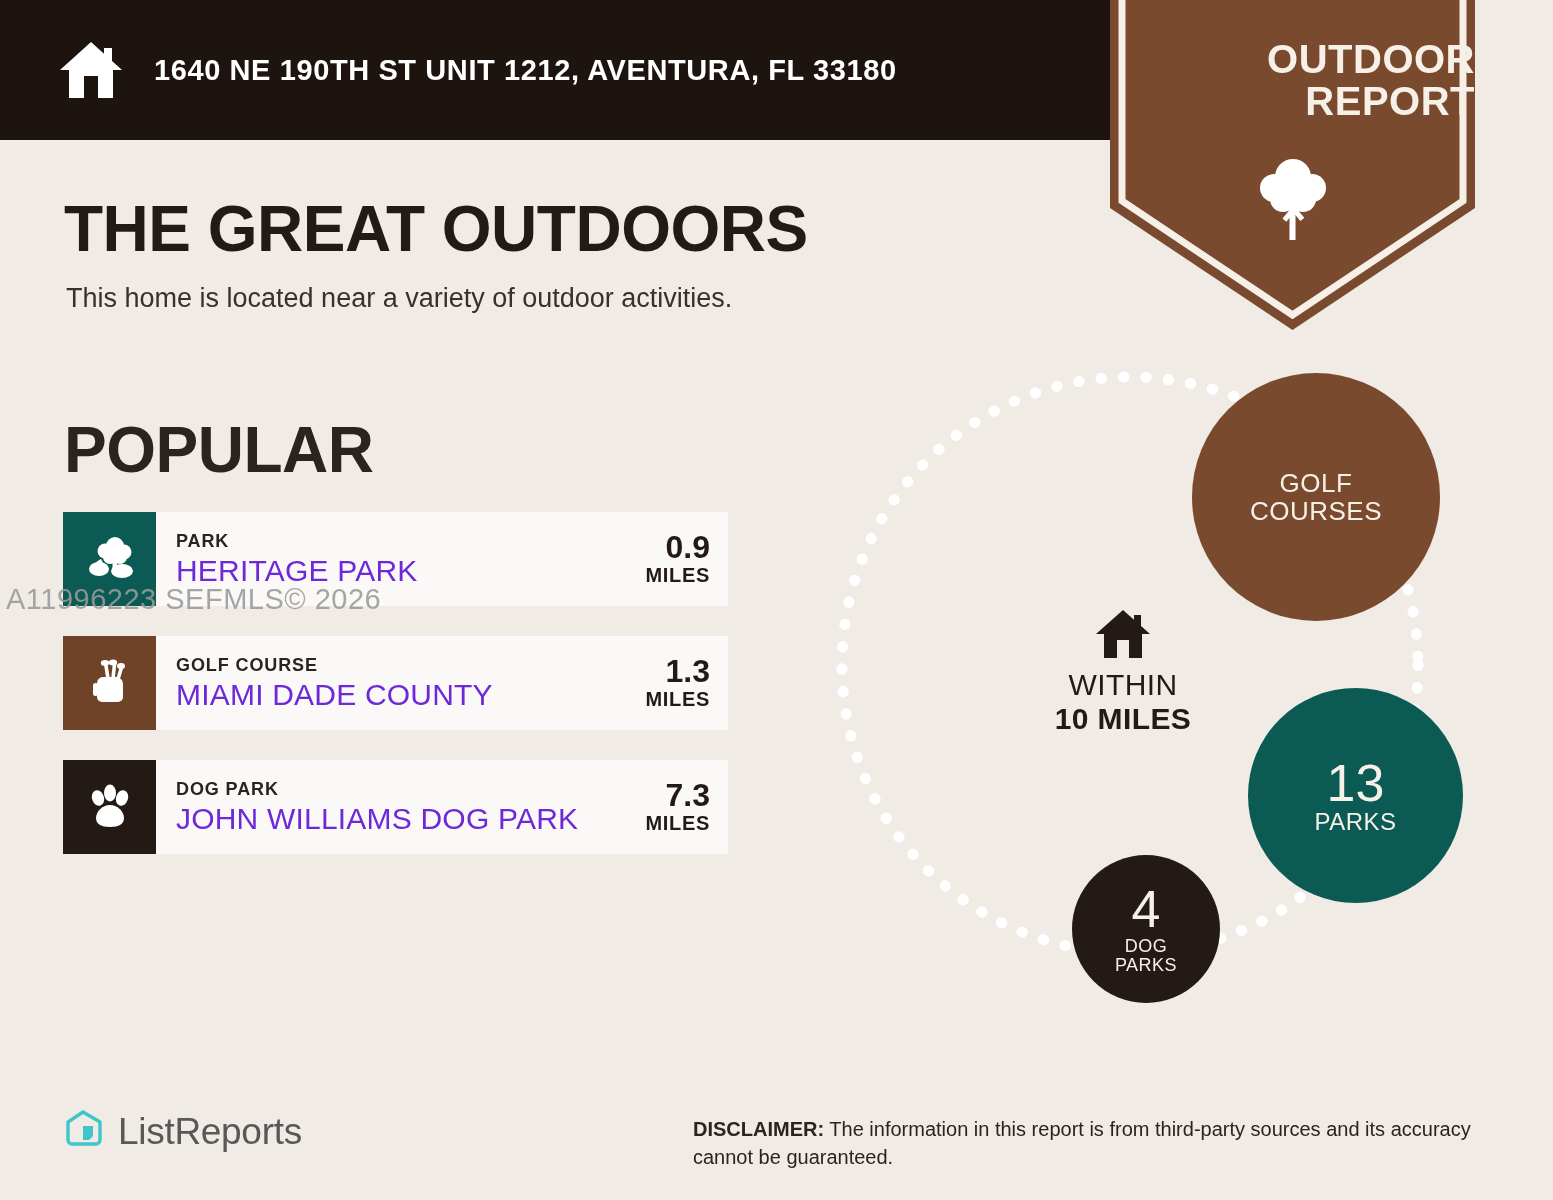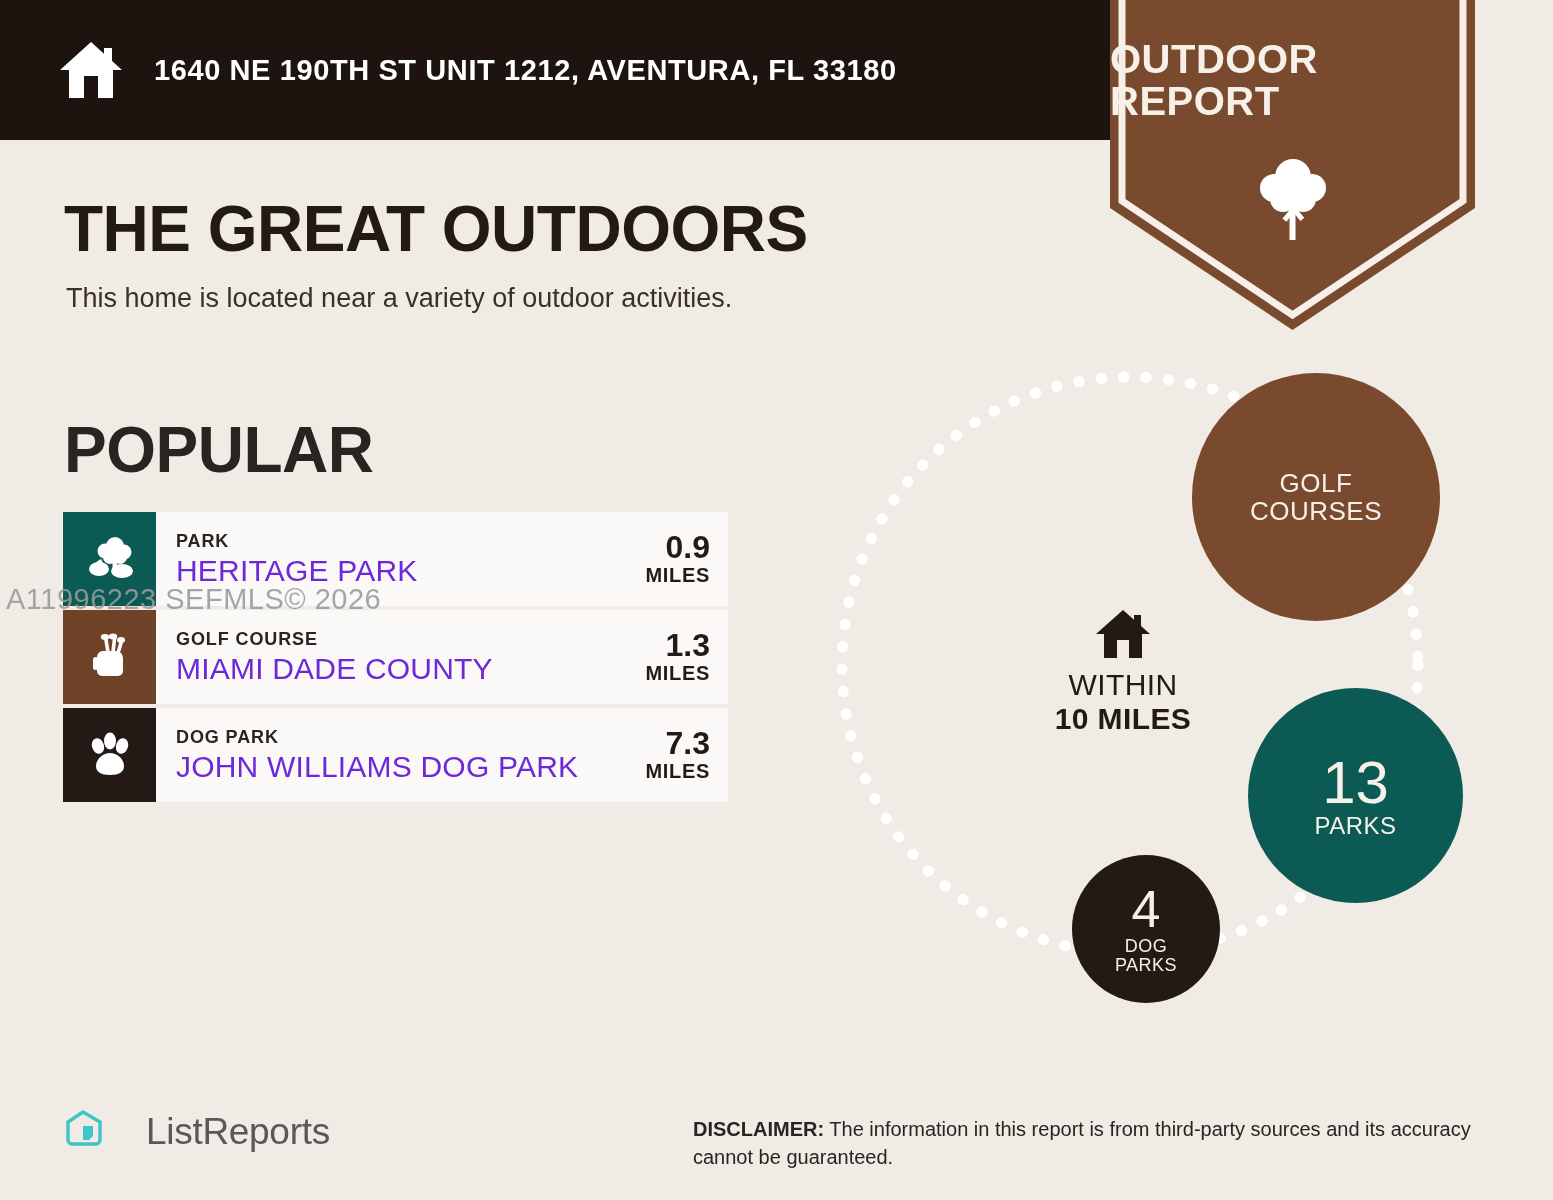"OUTDOOR" .badge-text { text-align: left -> right }
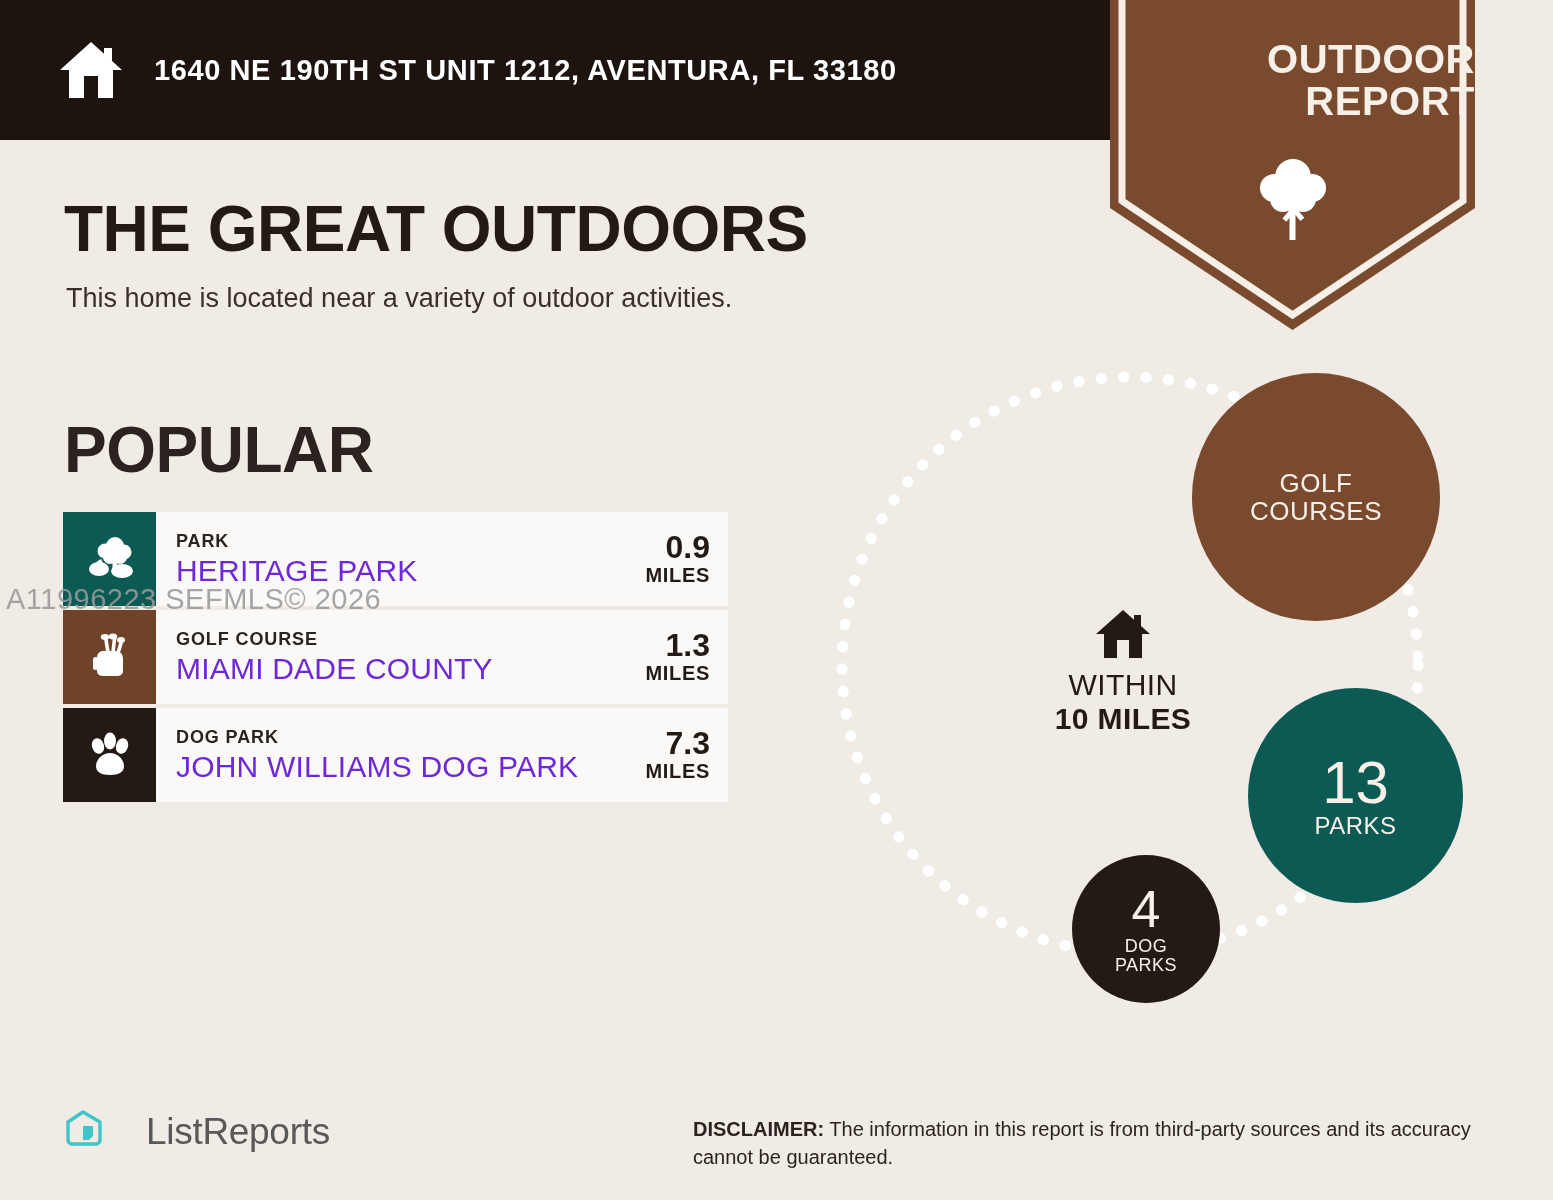"PARK" .poi-row { margin-bottom: 4px -> 30px }
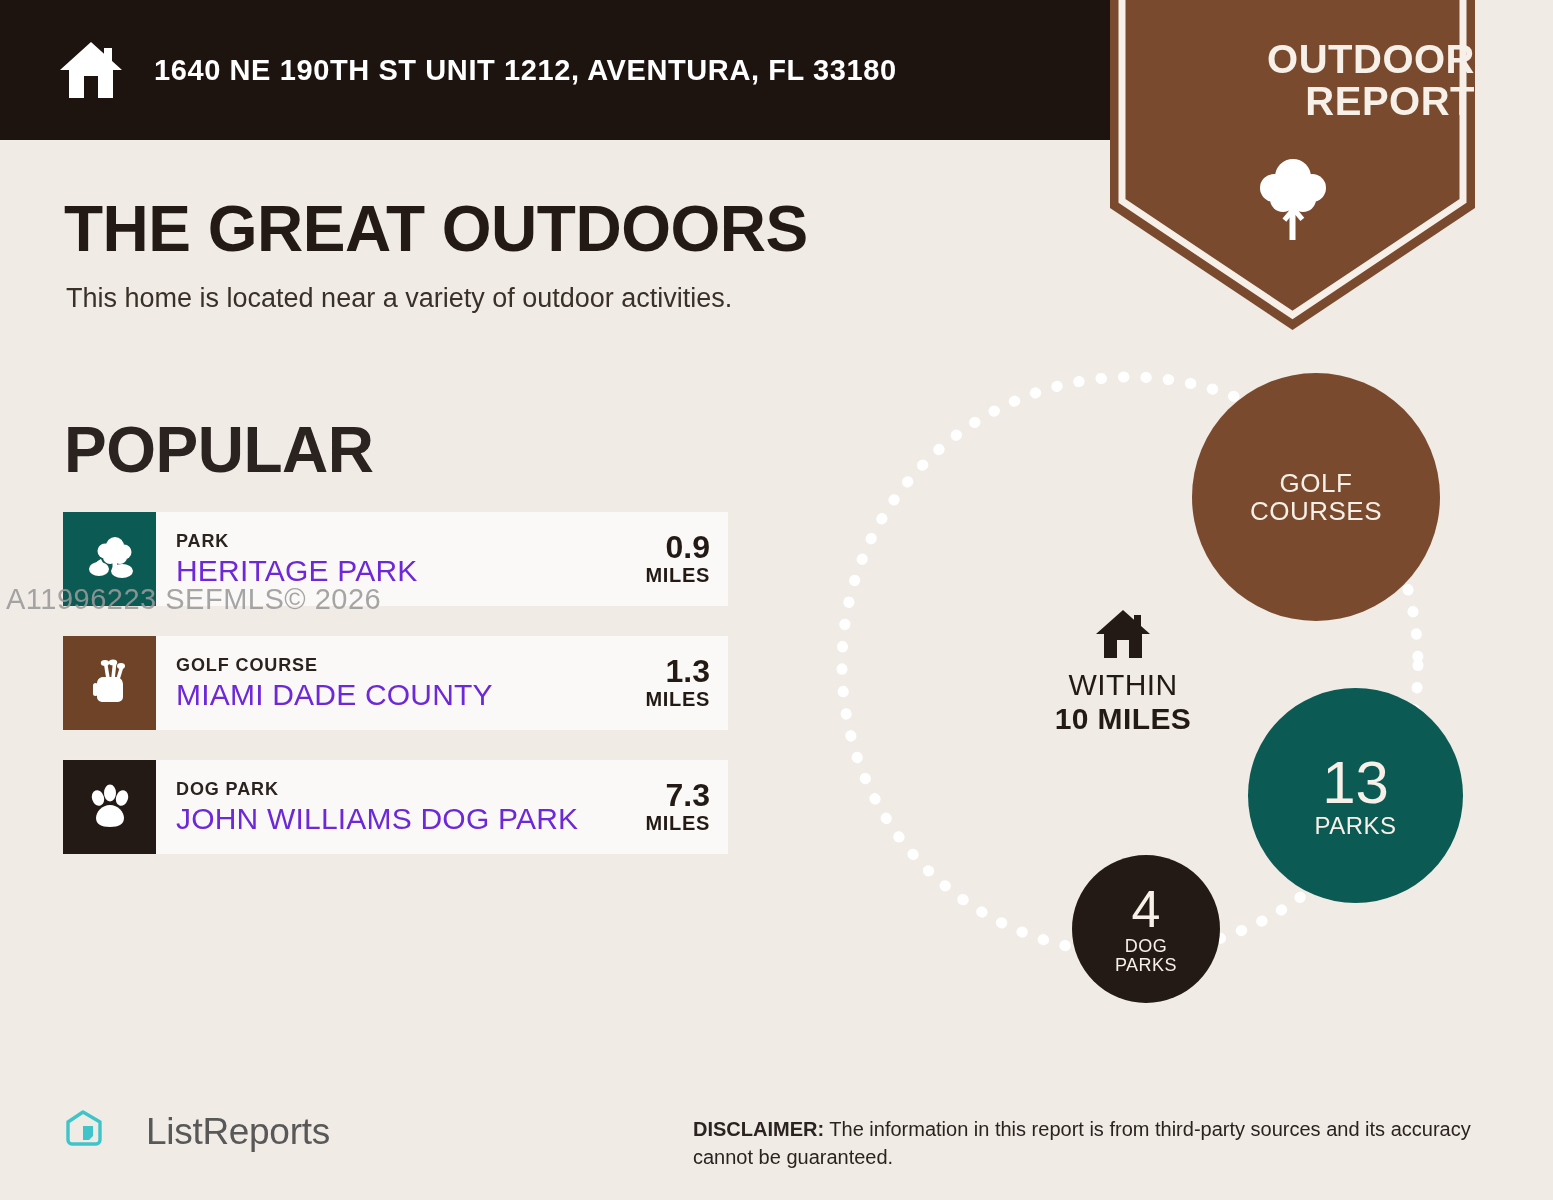"13" .stat-parks .stat-value { font-size: 60px -> 52px }
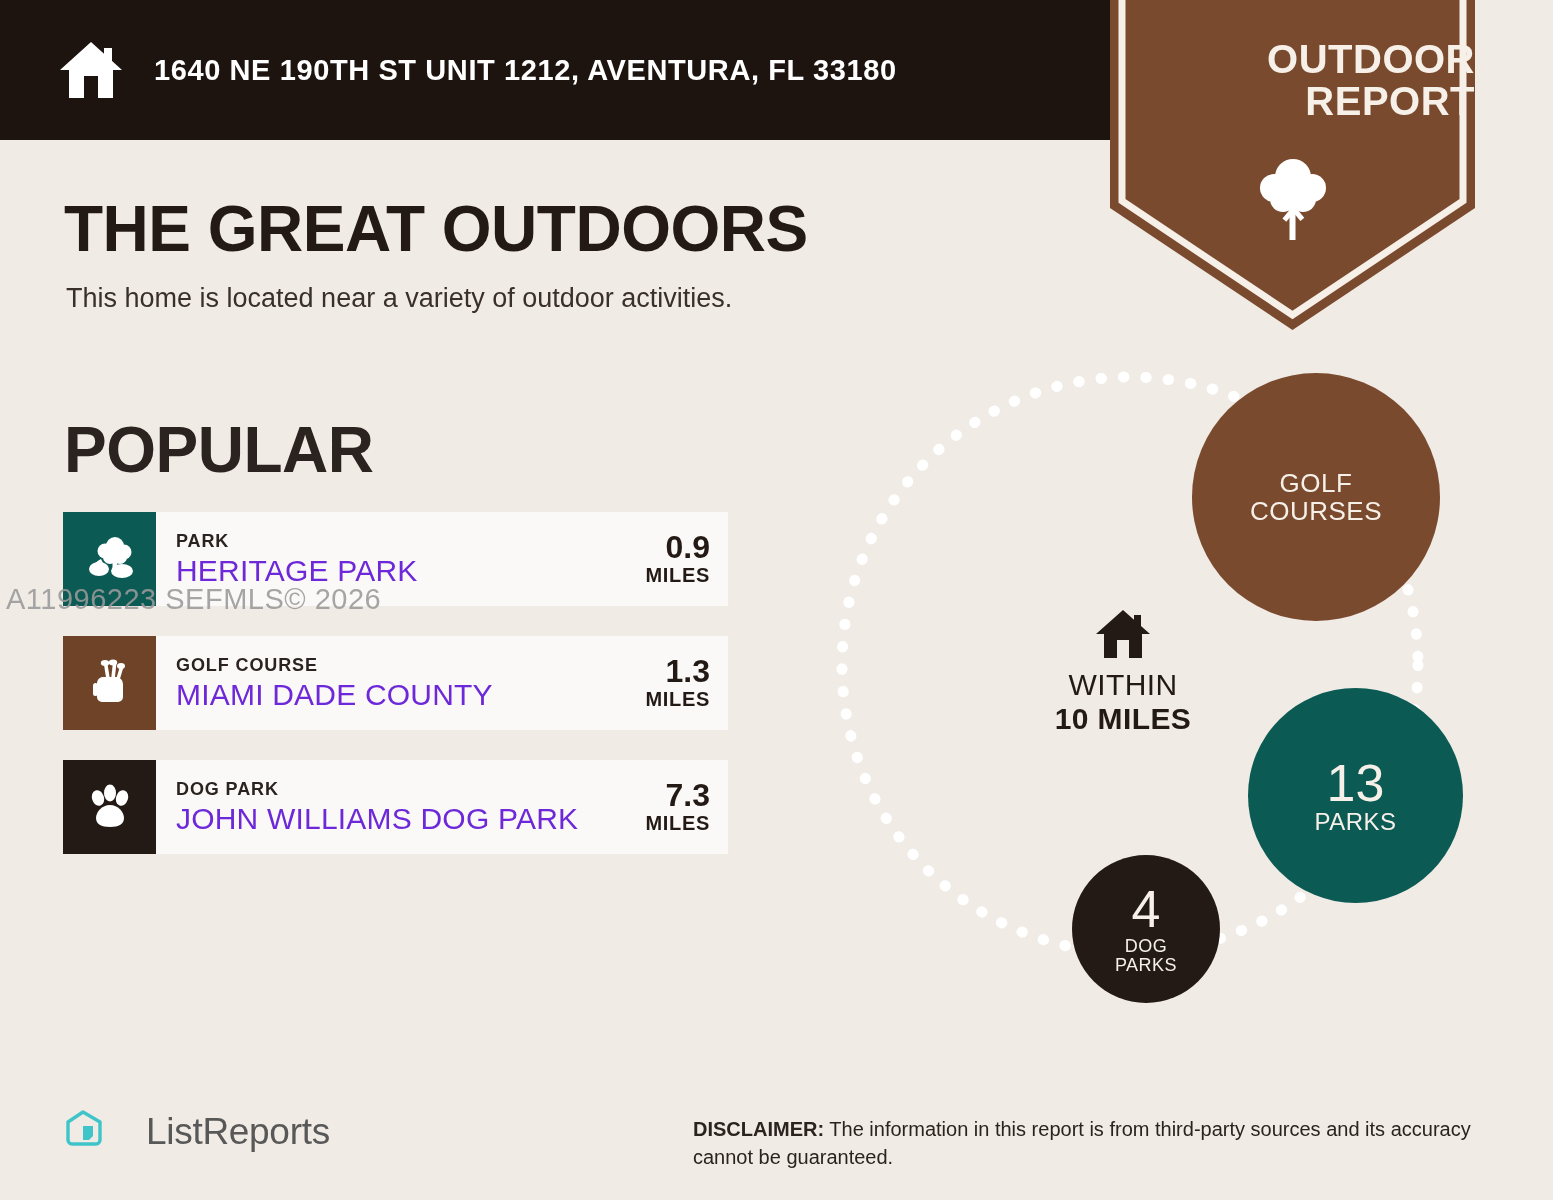"ListReports" .logo { gap: 28px -> none }
